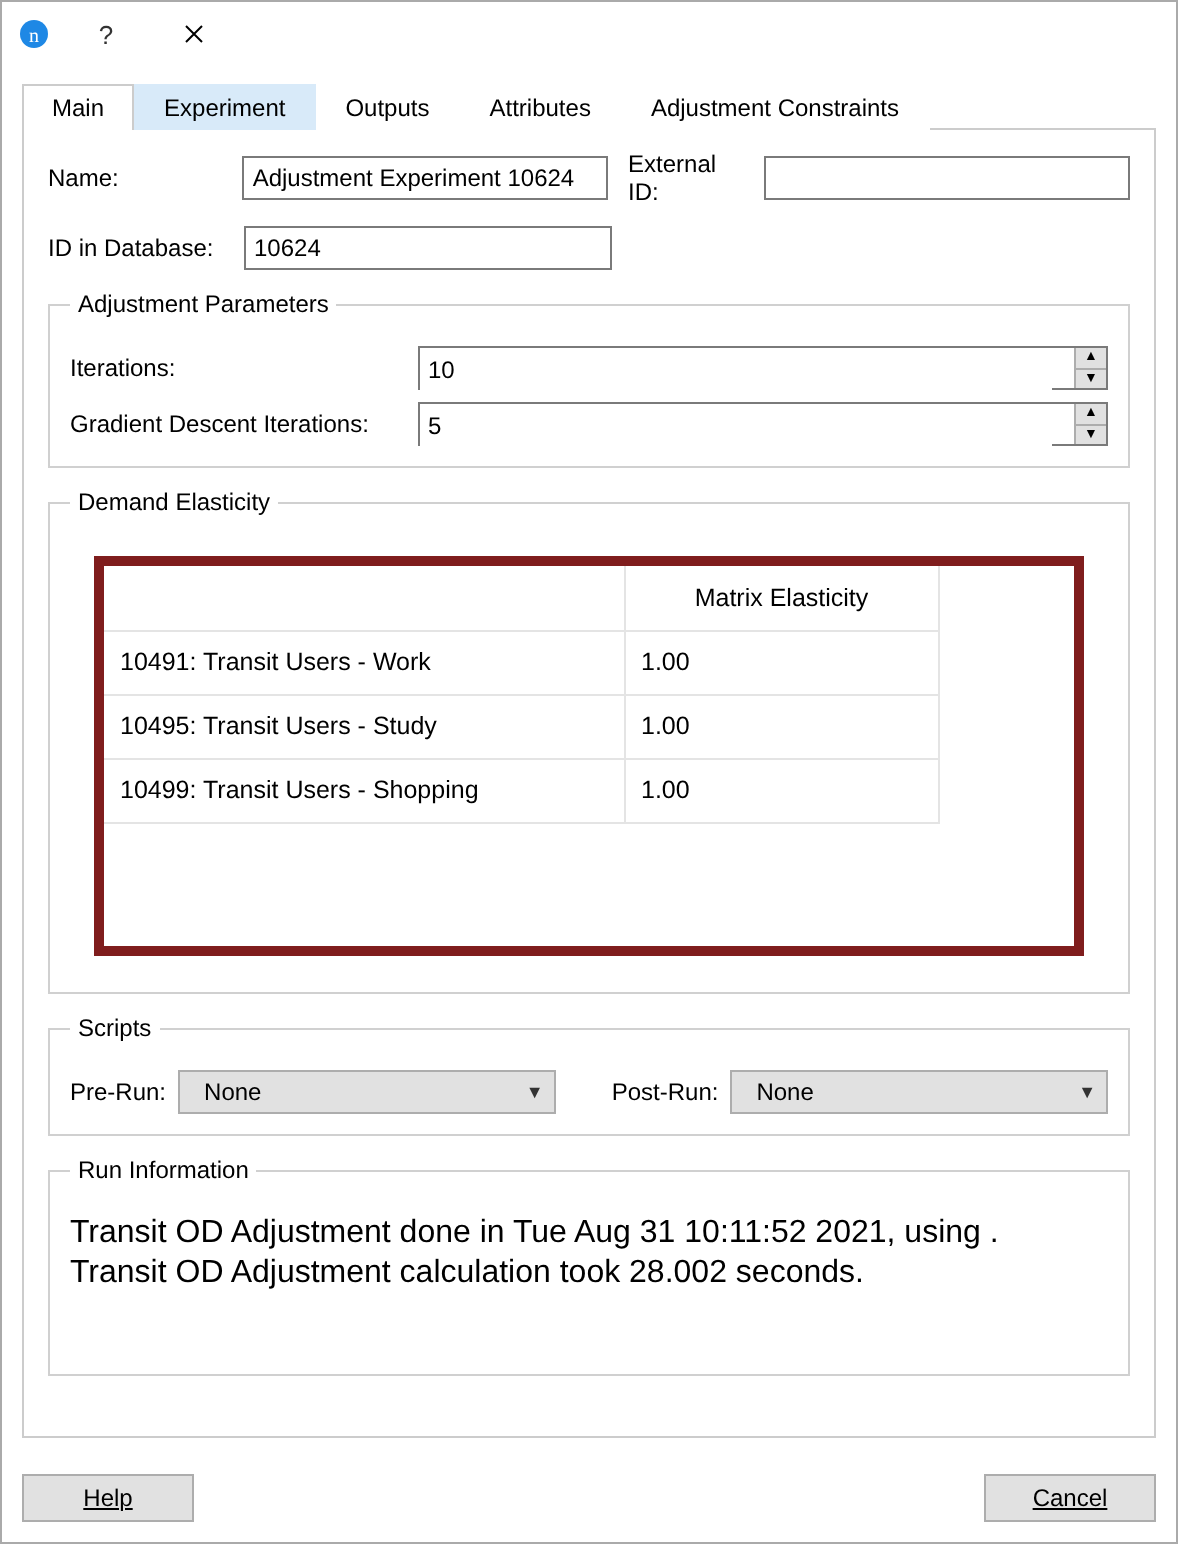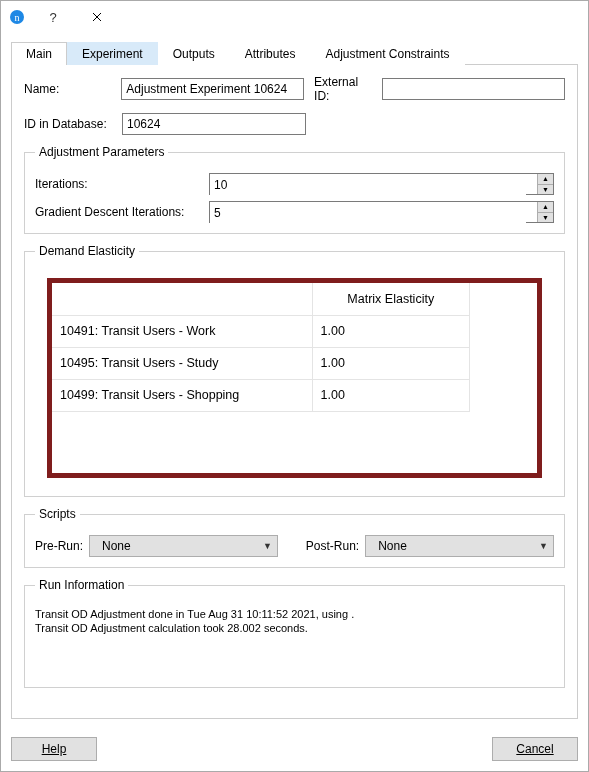"Transit OD Adjustment done in" .run-info p { font-size: 11px -> 16px }
